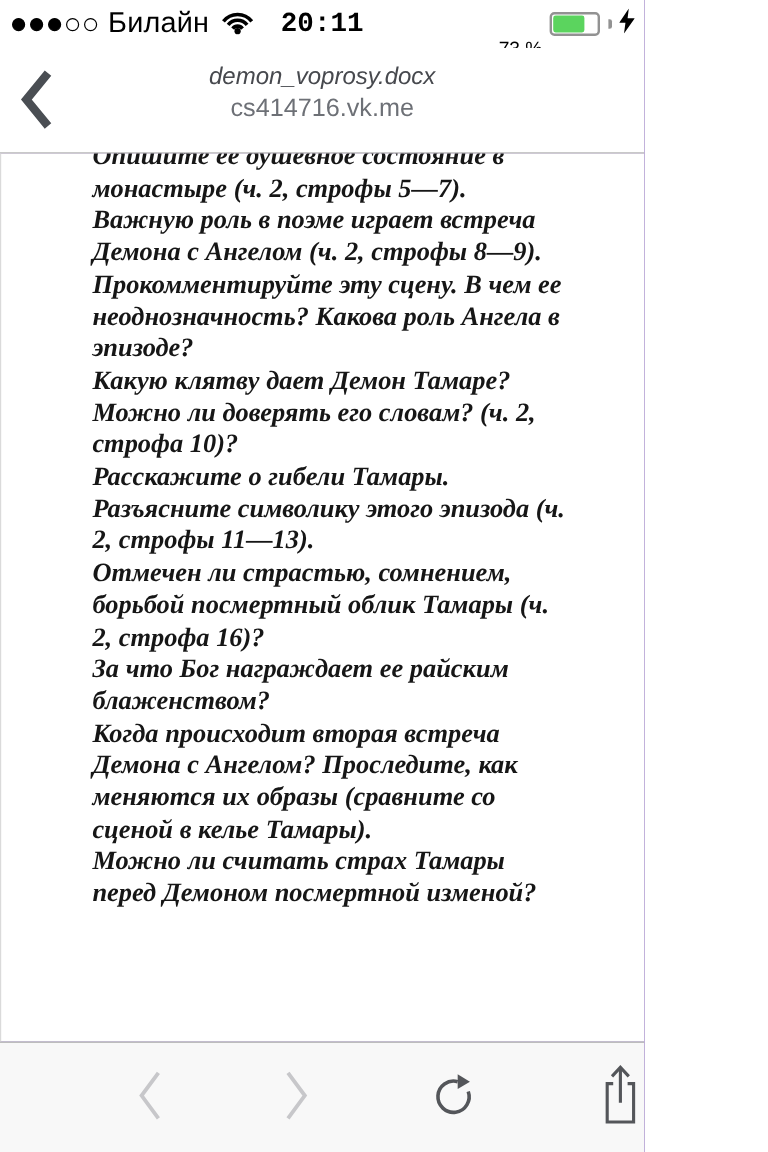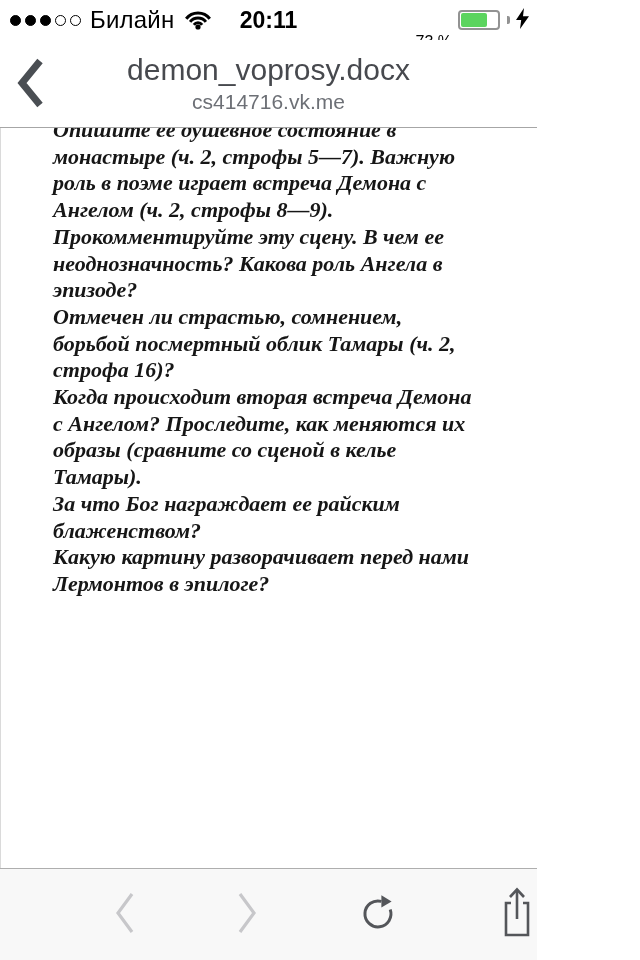"20:11" .sb-time { font-family: none -> Liberation Mono, monospace }
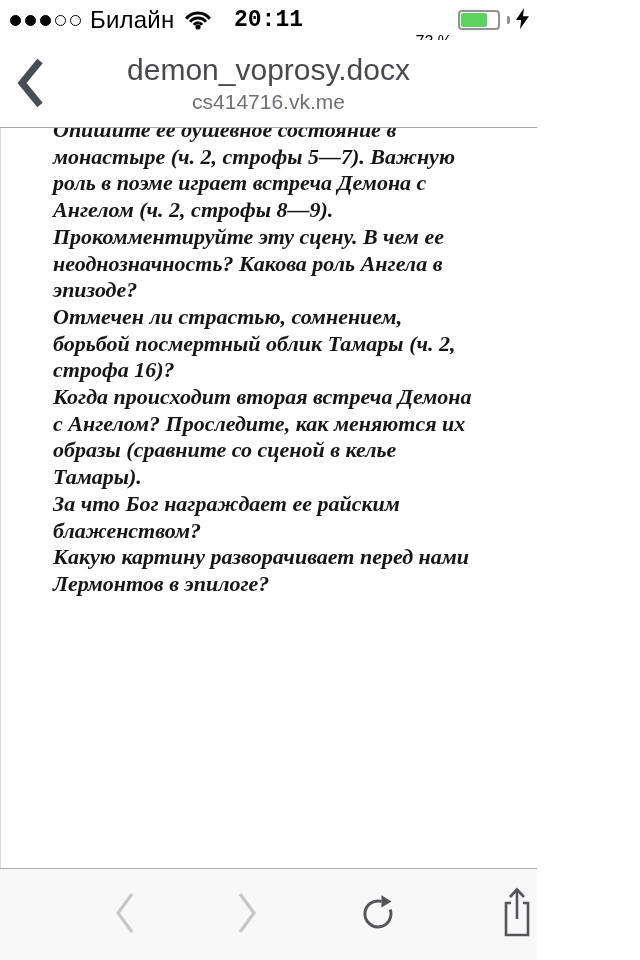"demon_voprosy.docx" .header-title { font-size: 30px -> 20px; font-style: none -> italic }
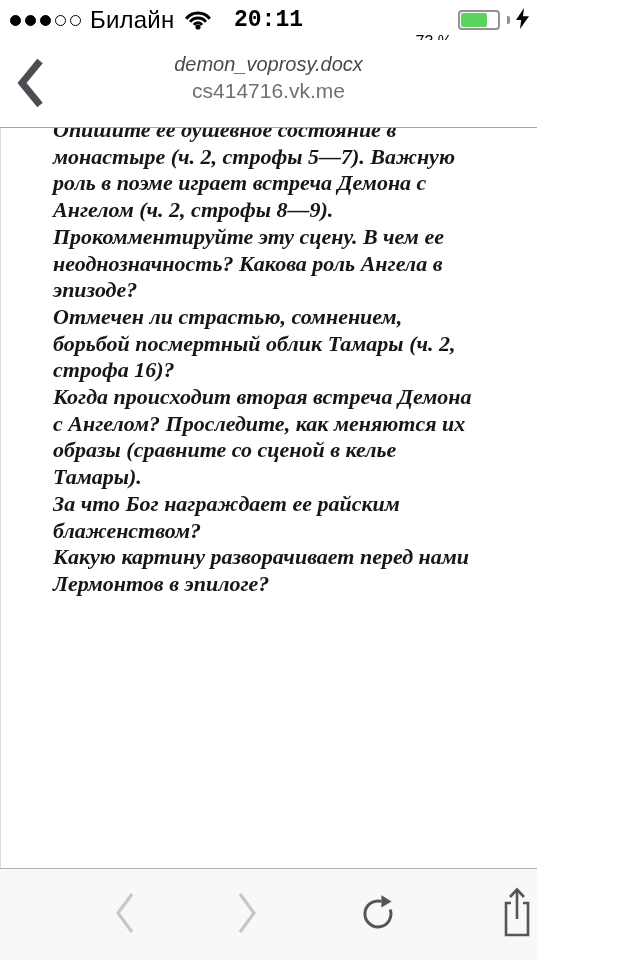"Опишите ее душевное состояние в" .doc-text { margin: -11px 60px 0 52px -> -11px 60px 0 76px }
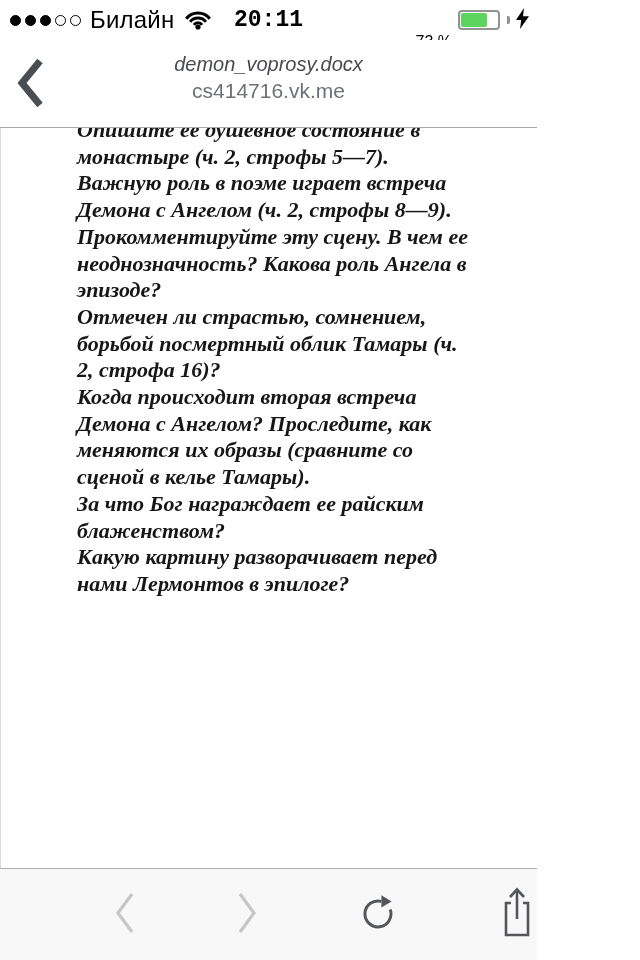"Какую клятву дает Демон Тамаре?" p { html: none -> <p>Какую клятву дает Демон Тамаре? Можно ли доверять его словам? (ч. 2, строфа 10)?</p> }
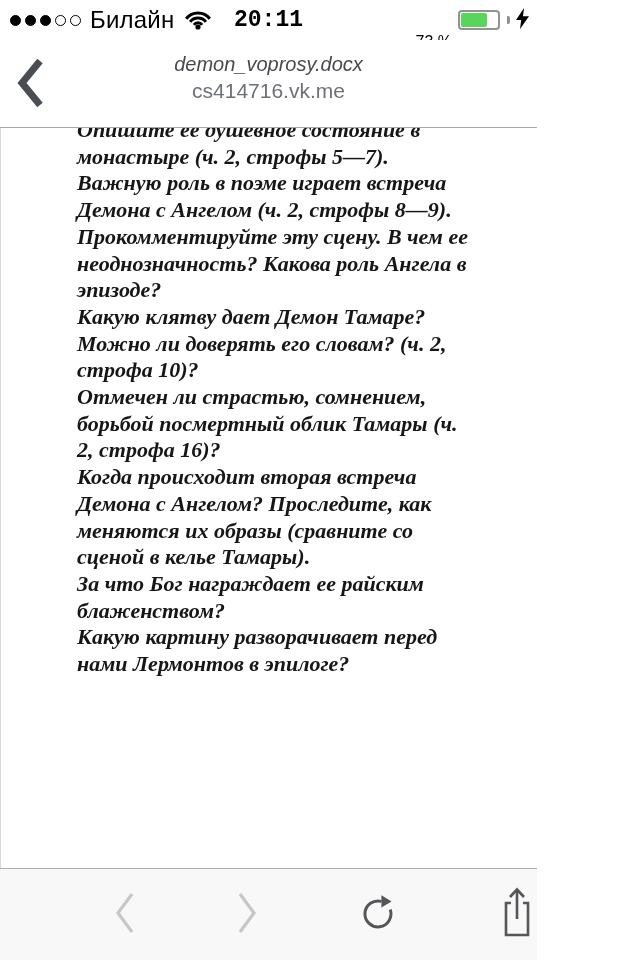"Расскажите о гибели Тамары. Разъясните" p { html: none -> <p>Расскажите о гибели Тамары. Разъясните символику этого эпизода (ч. 2, строфы 11—13).</p> }
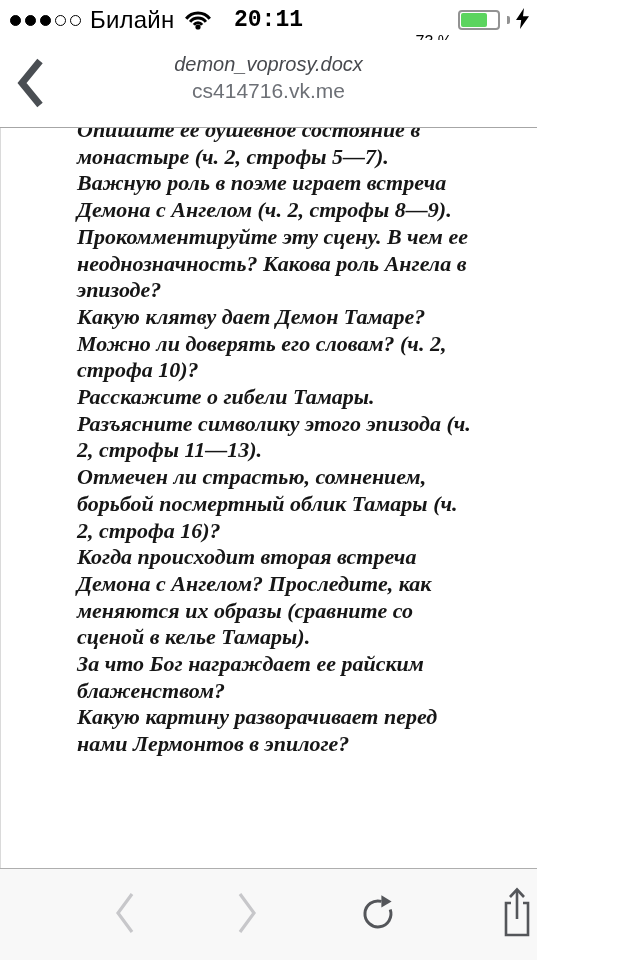"Когда происходит вторая встреча Демона" p { order: before "За что Бог награждает ее" -> after "За что Бог награждает ее" }
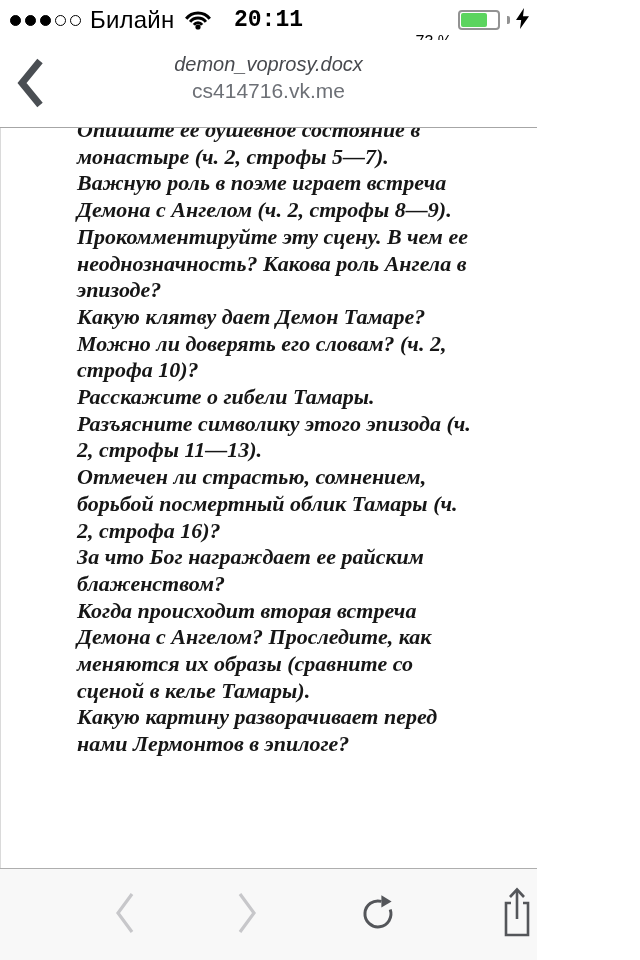"Можно ли считать страх Тамары" p { html: none -> <p>Можно ли считать страх Тамары перед Демоном посмертной изменой?</p> }
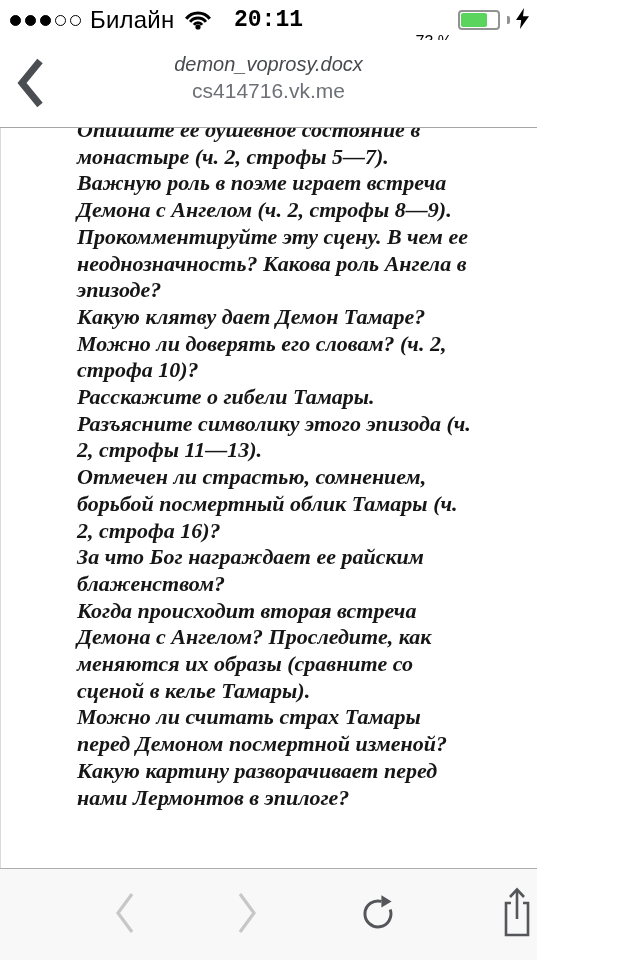"Какую картину разворачивает перед нами" p { html: <p>Какую картину разворачивает перед нами Лермонтов в эпилоге?</p> -> none }
